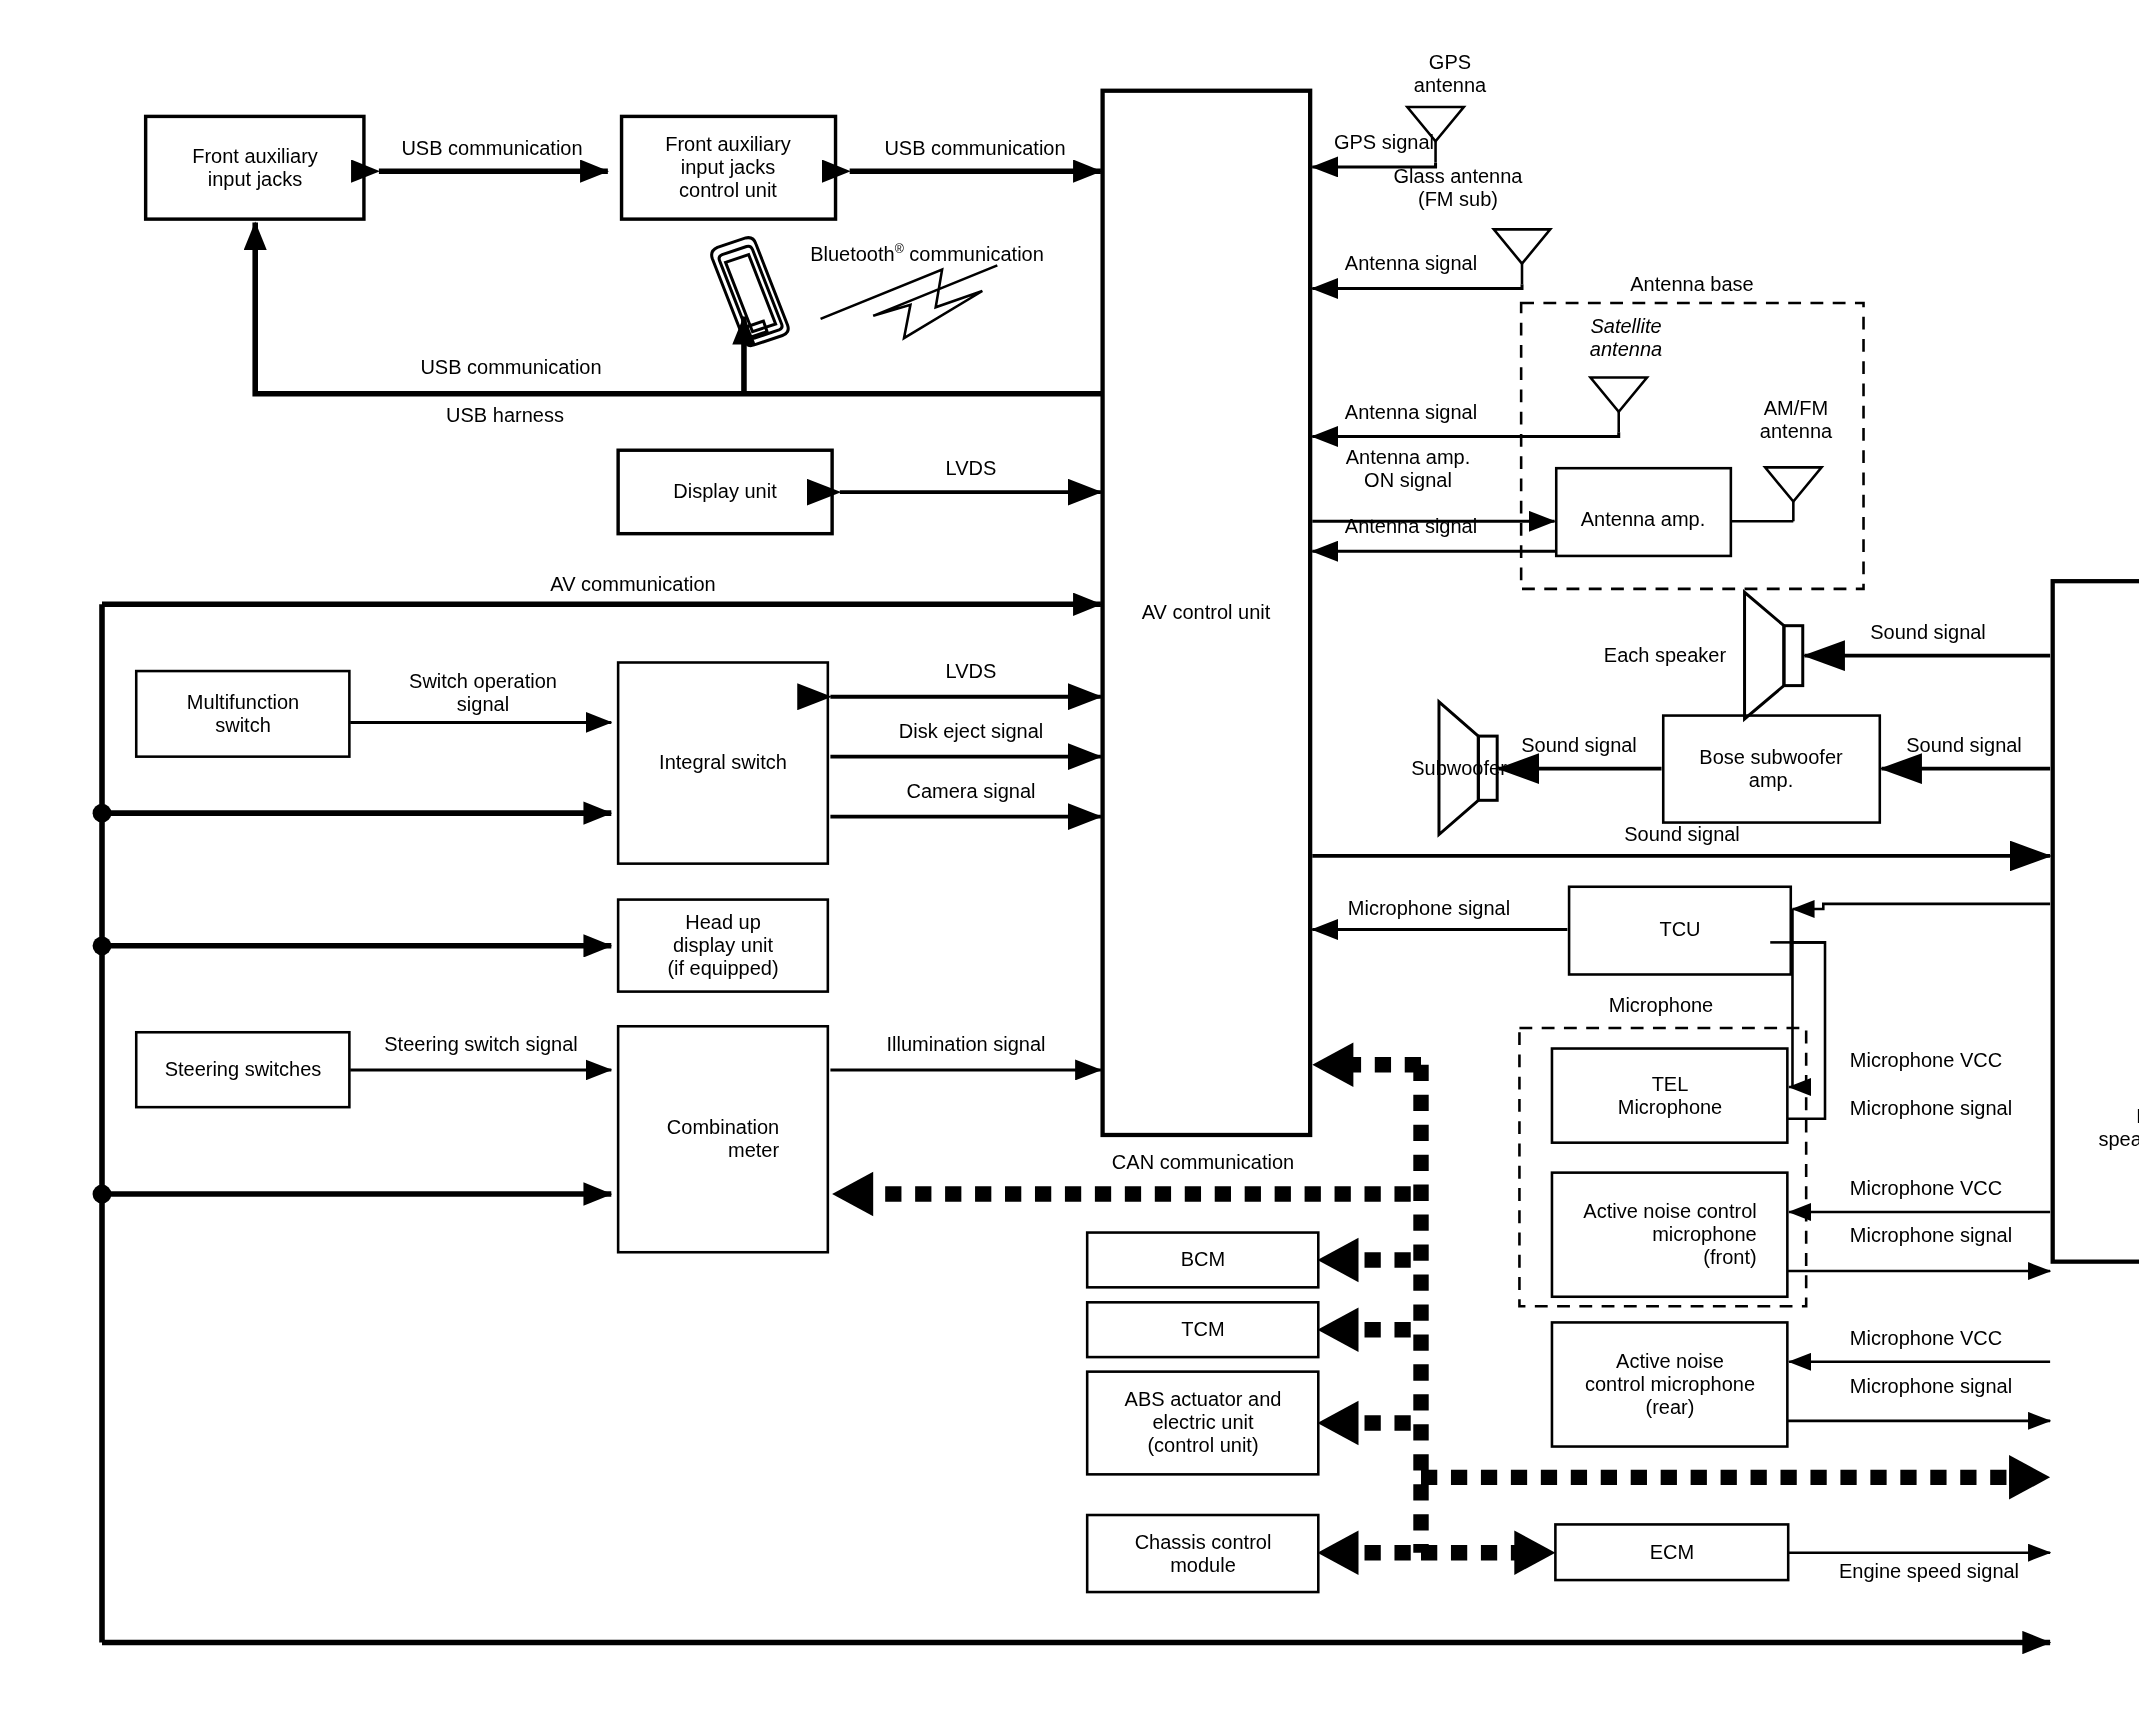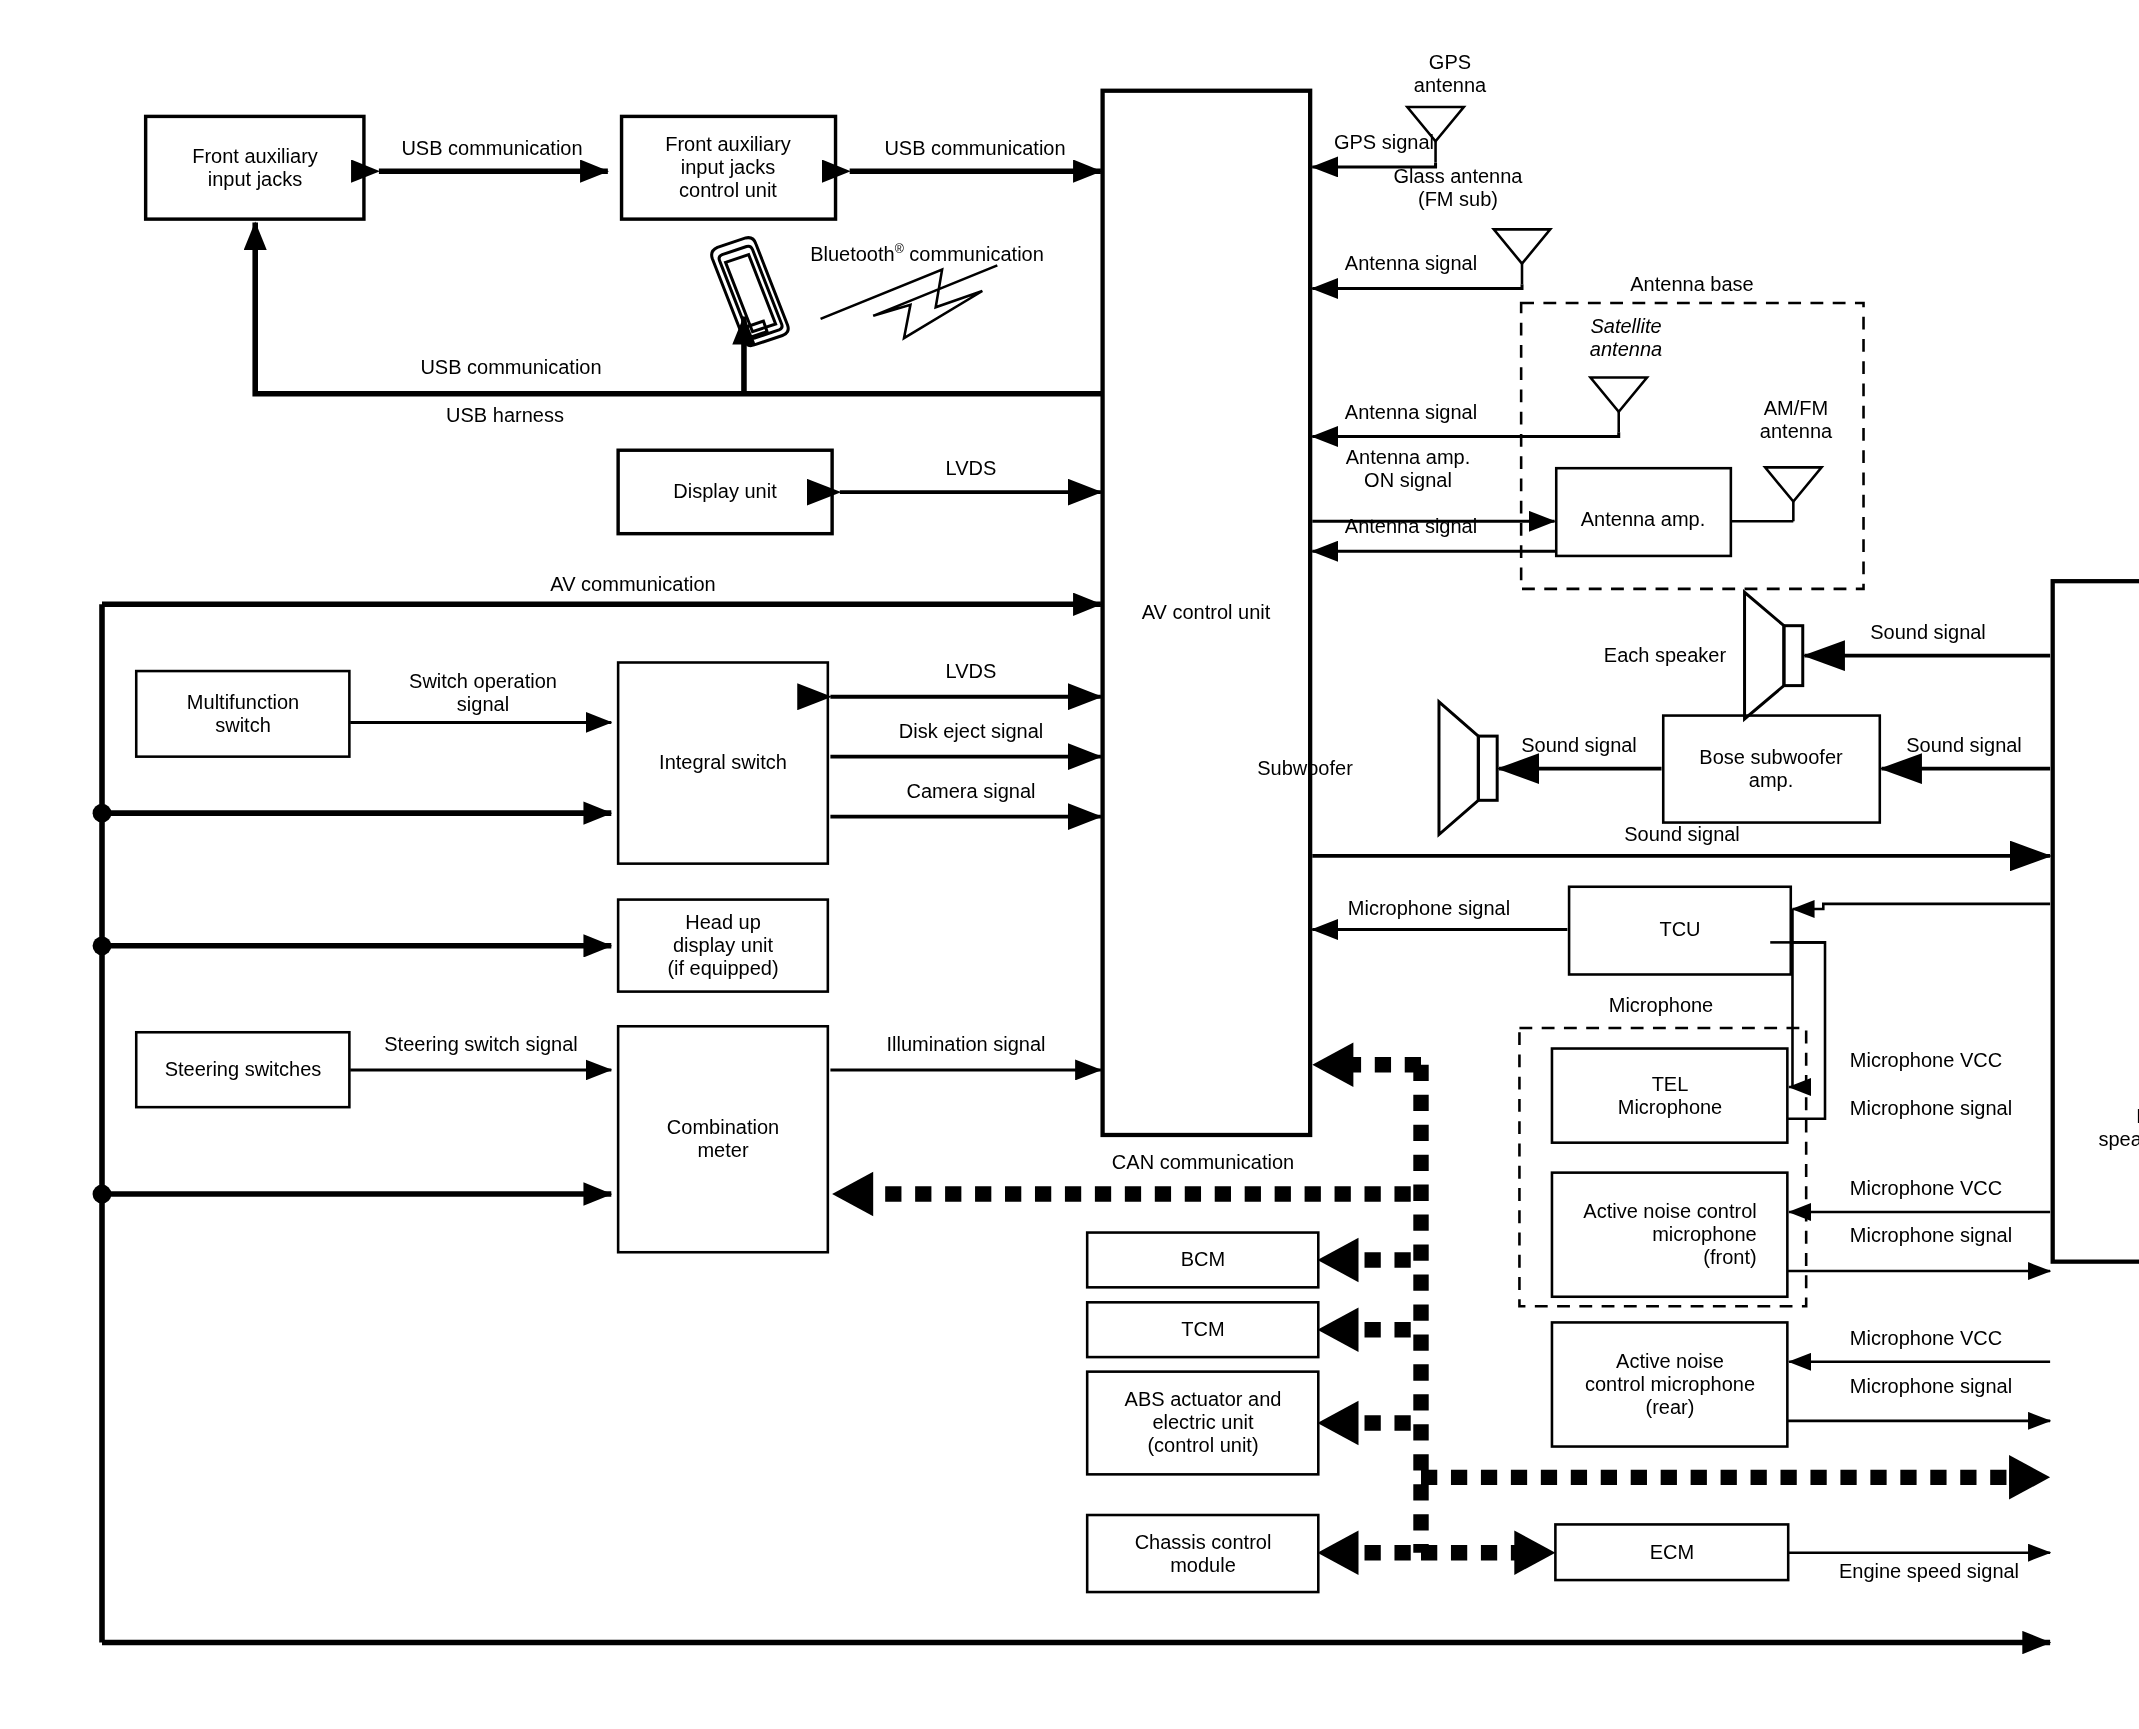"Subwoofer" div.lbl { left: 1305px -> 1459px }
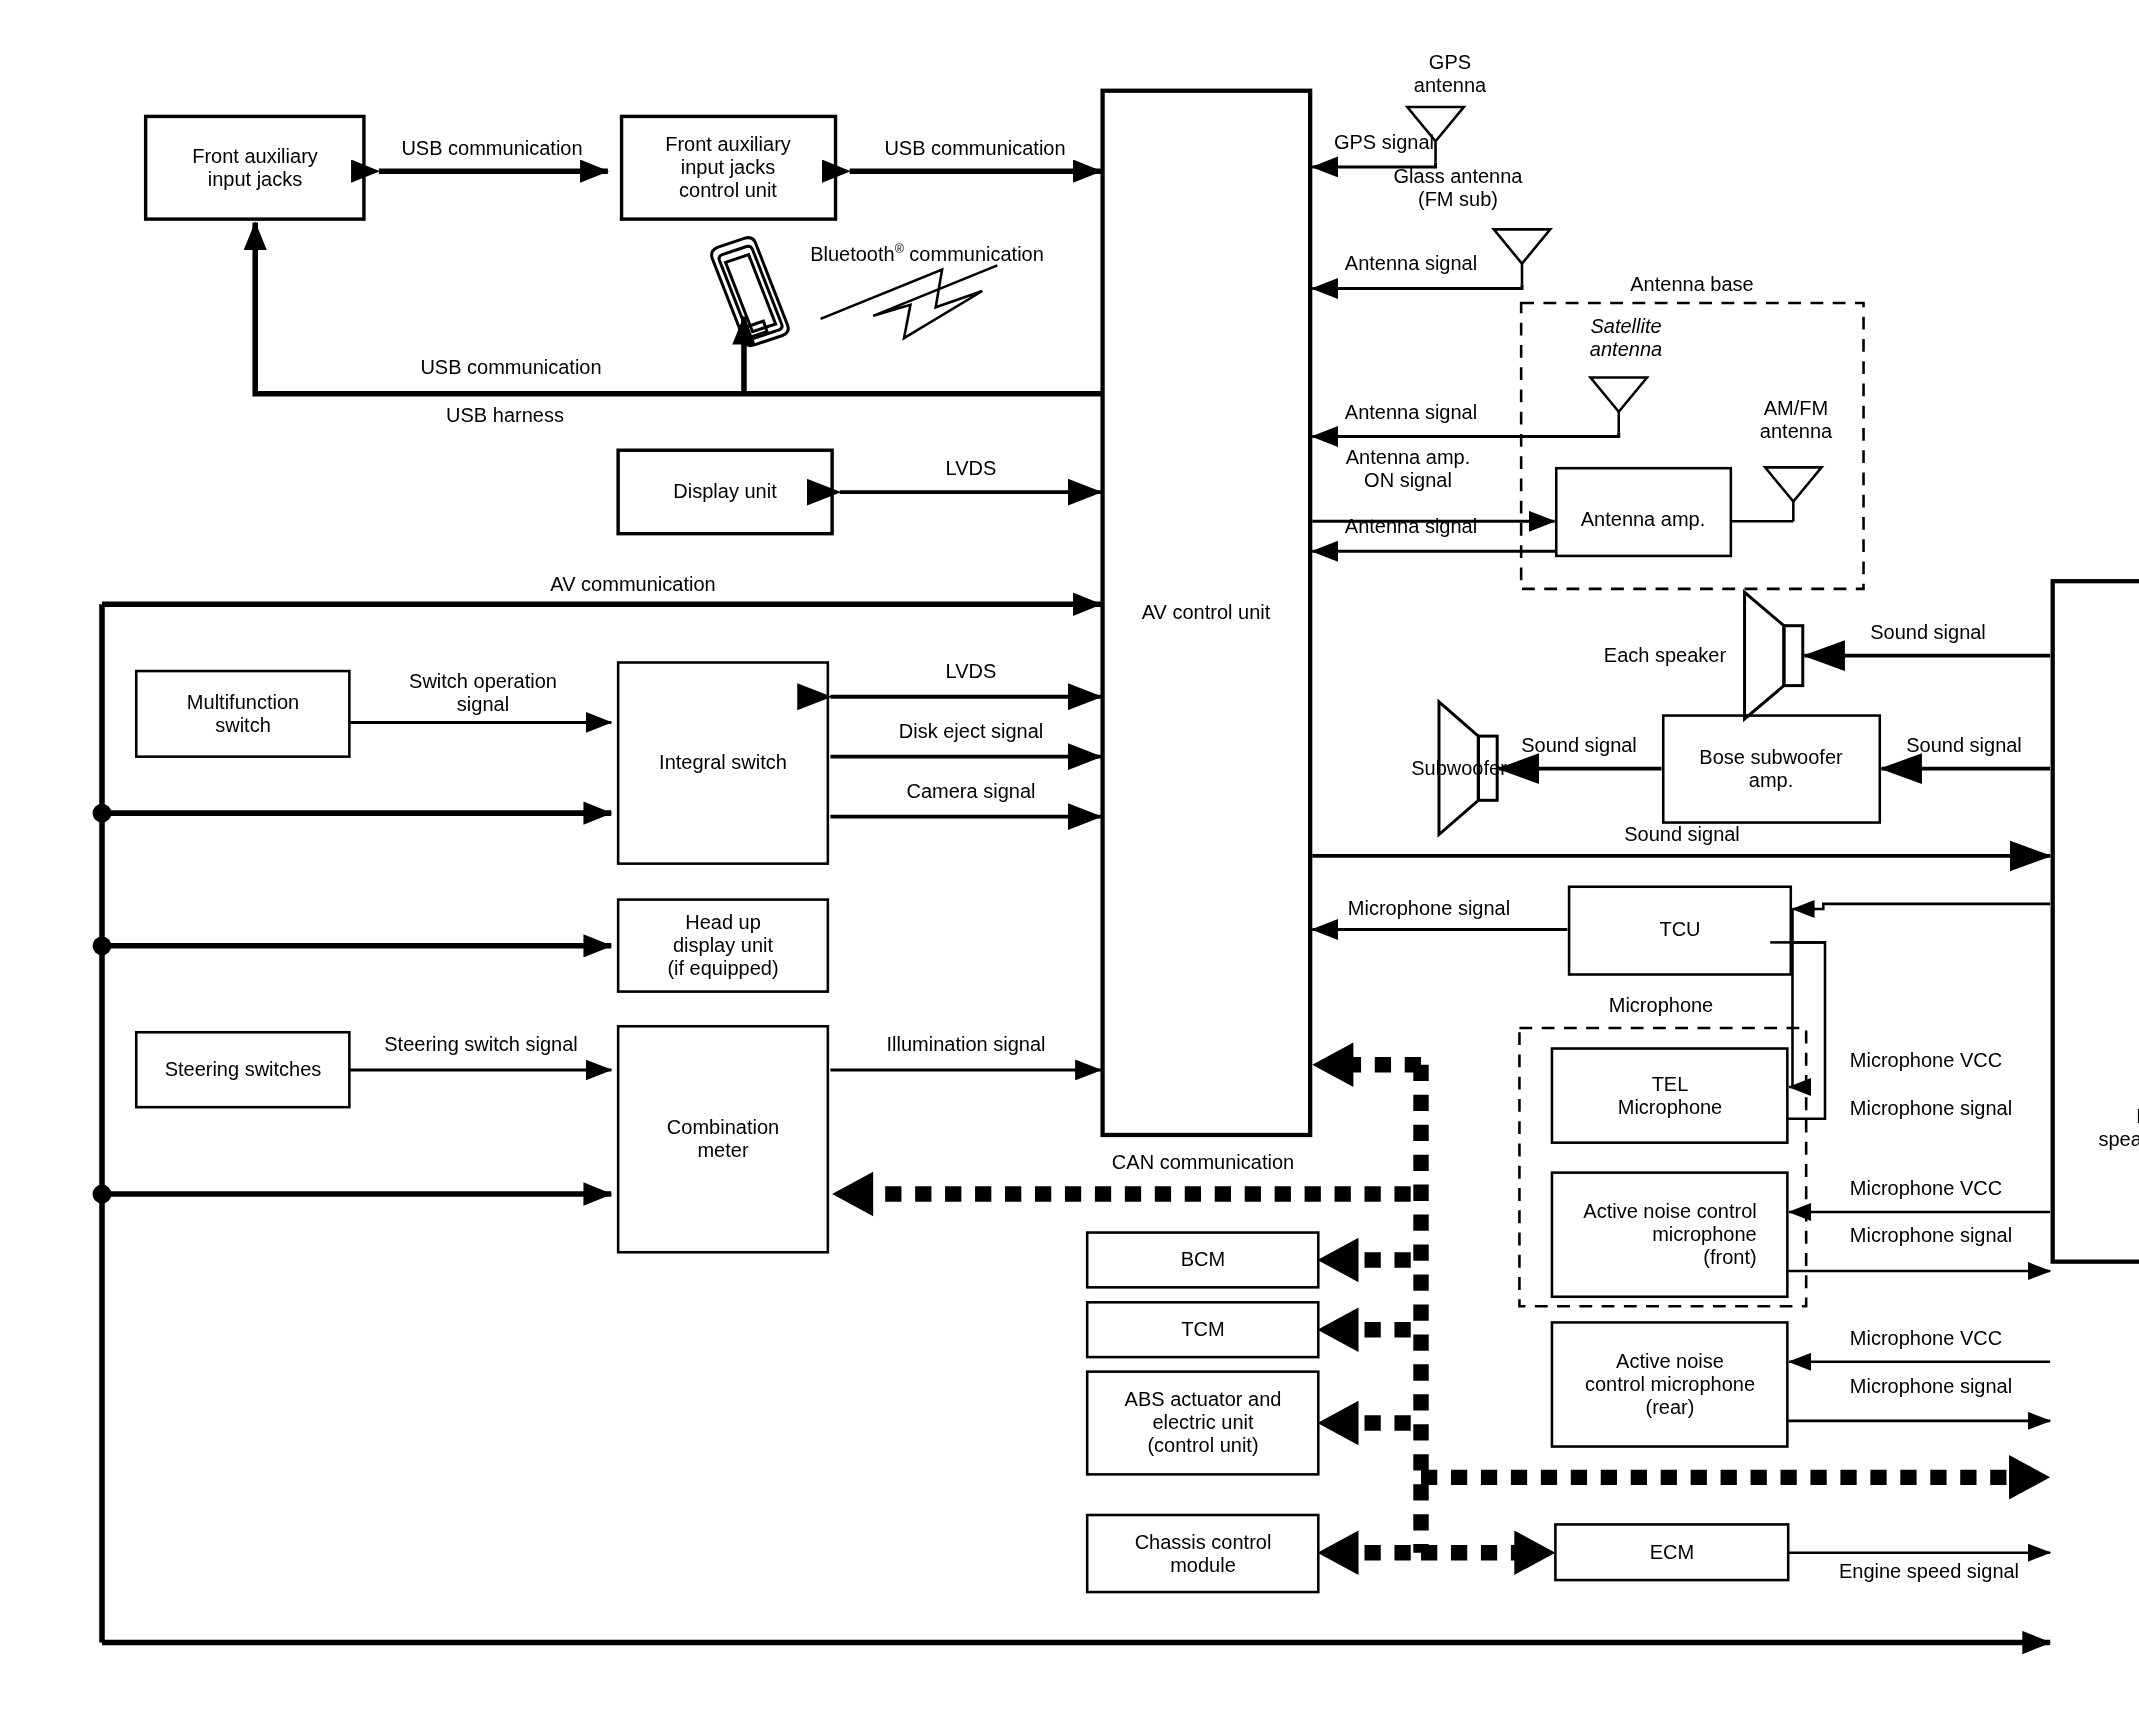"Combination" div.lbl { text-align: none -> right }
